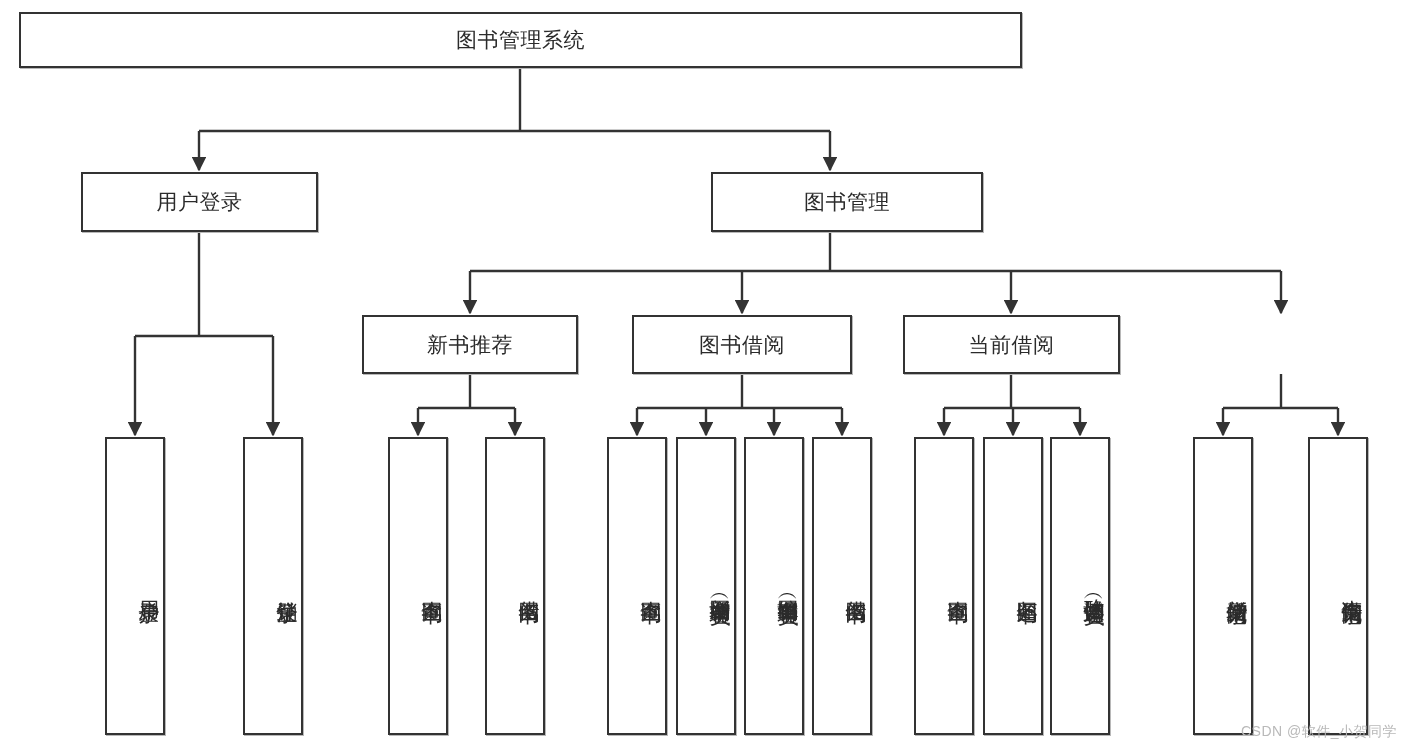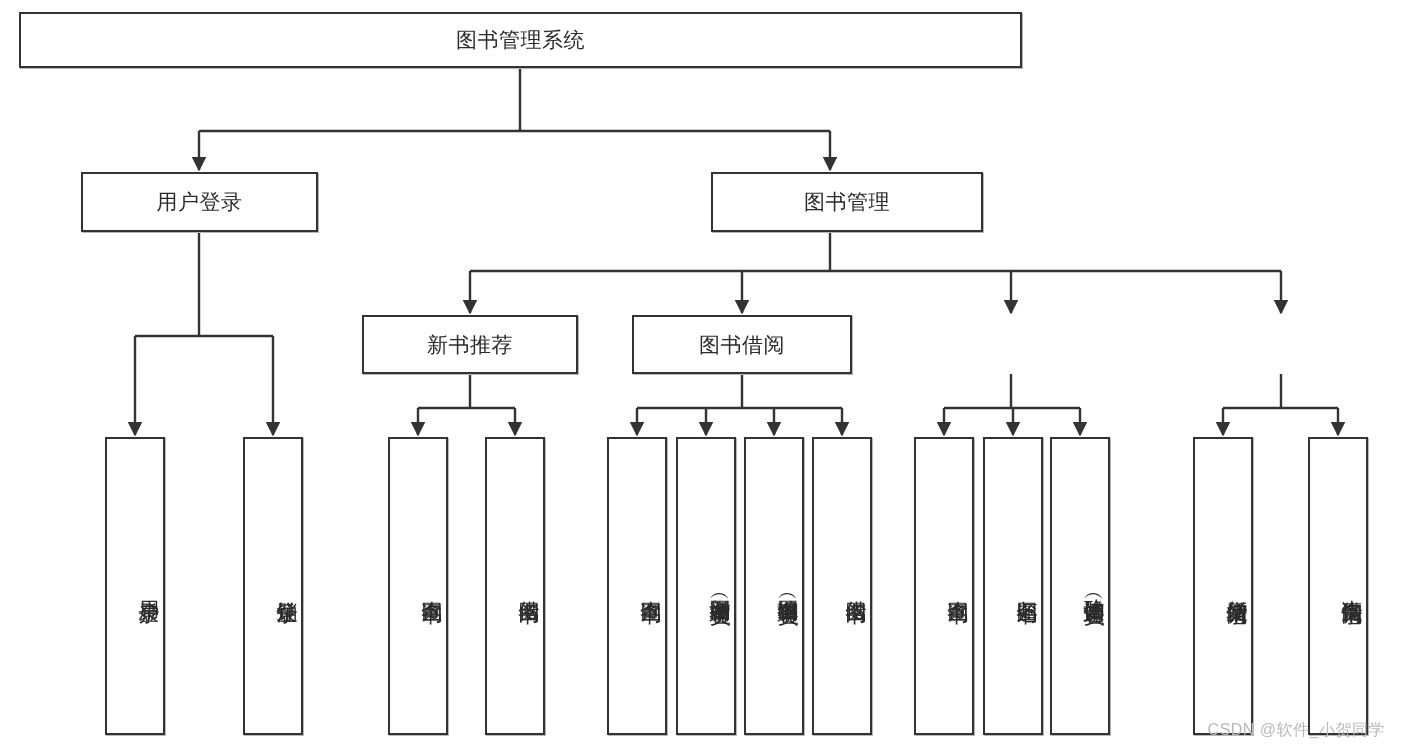"当前借阅" div.node { html: none -> <div> <span>当前借阅</span> </div> }
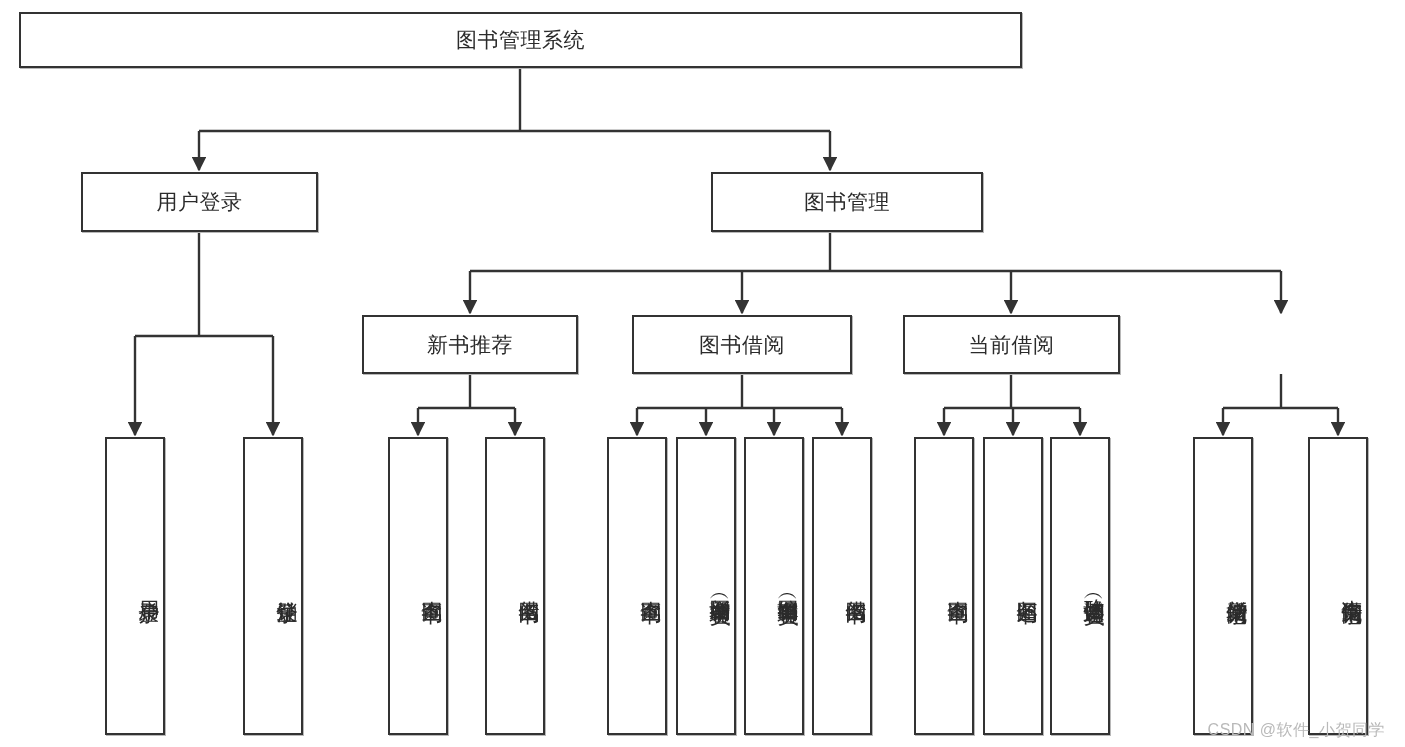"CSDN @软件_小贺同学" .watermark { font-size: 16px -> 14px; right: 20px -> 8px }
